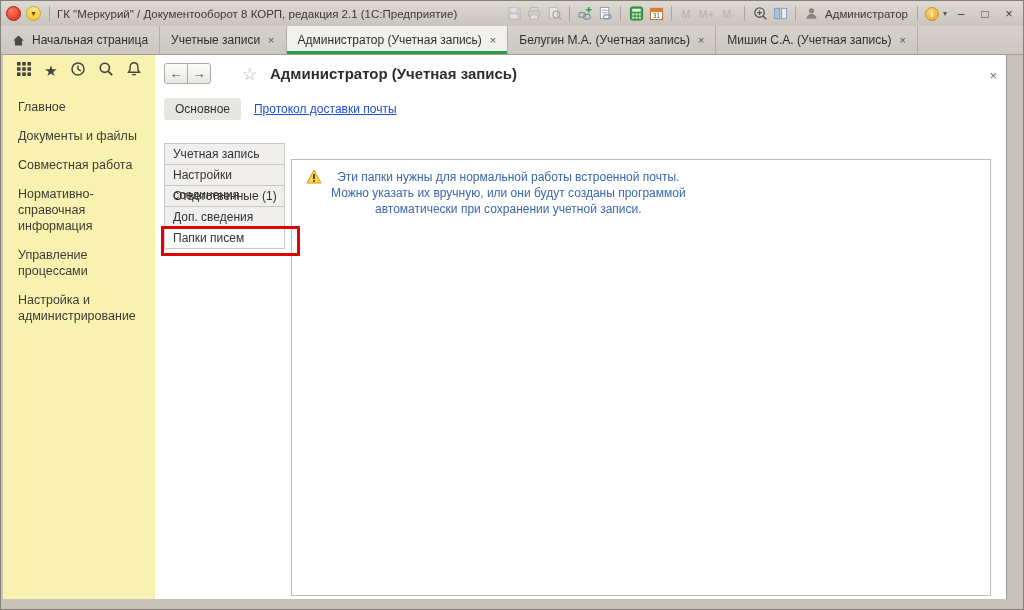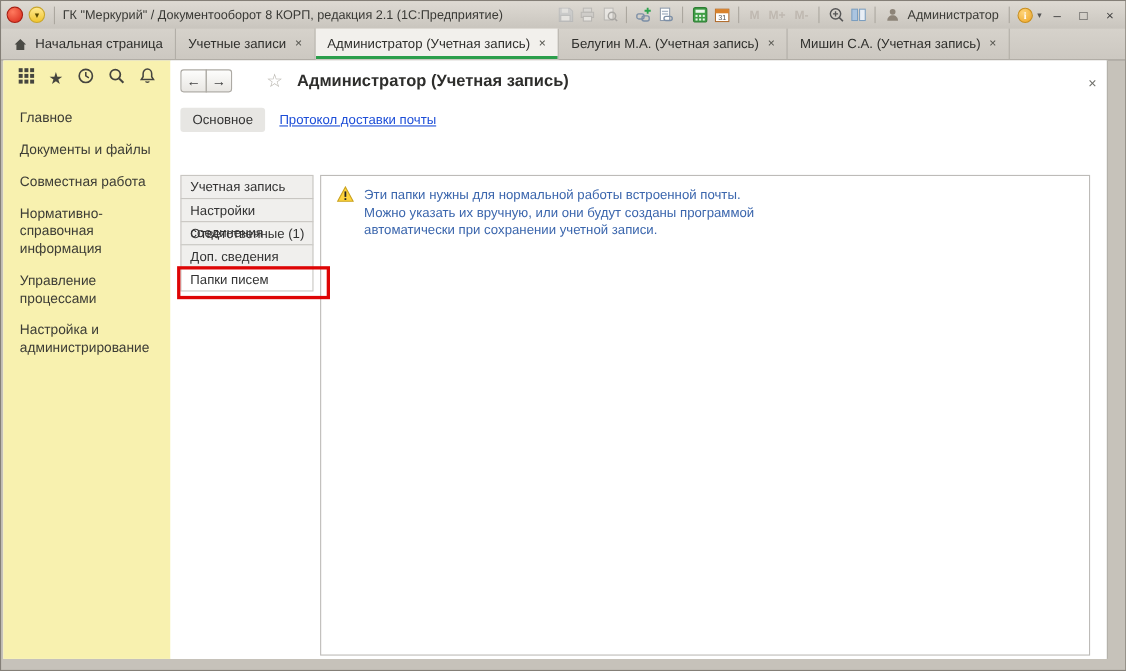"Учетная запись" .stabs { top: 104px -> 88px }
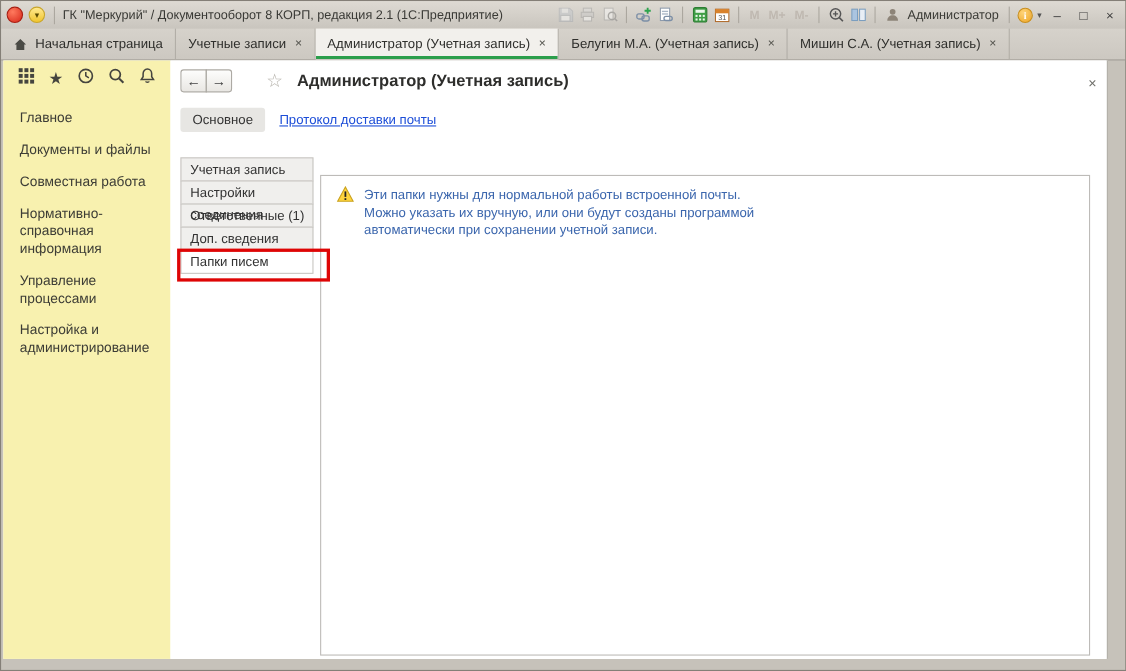"Эти папки нужны для нормальной" .panel { text-align: none -> center }
